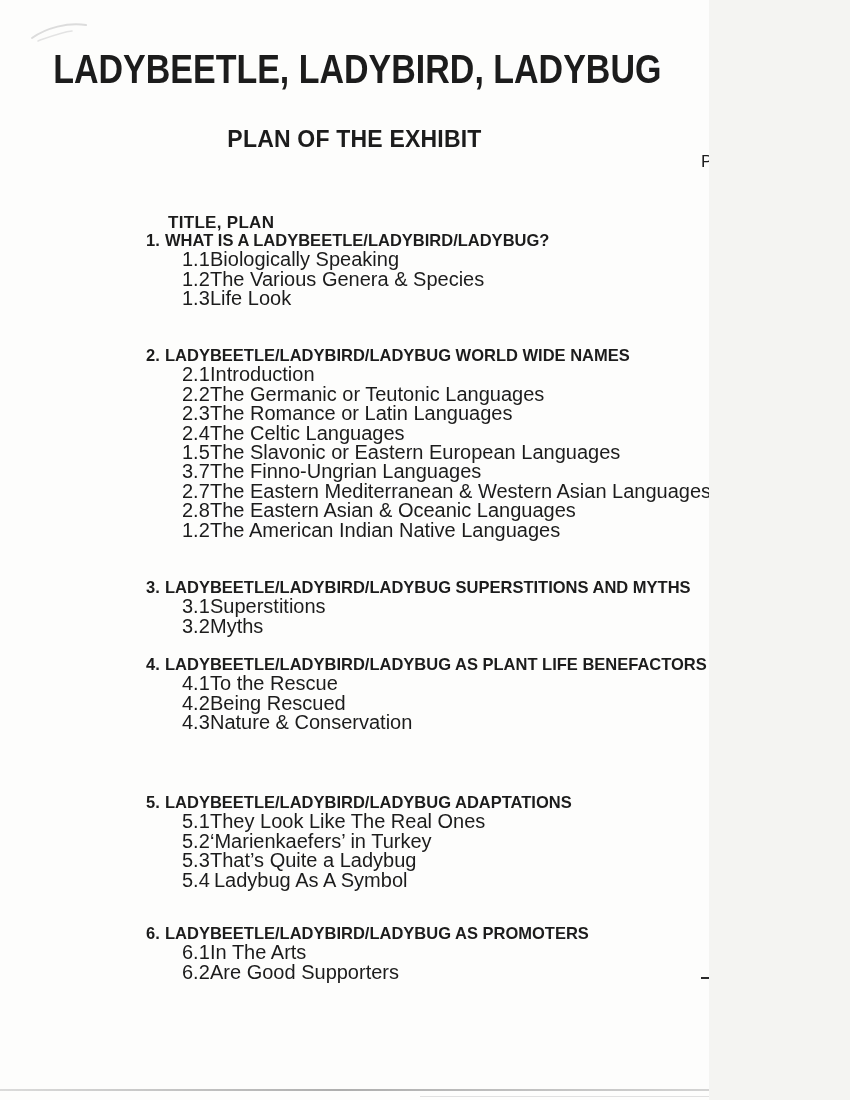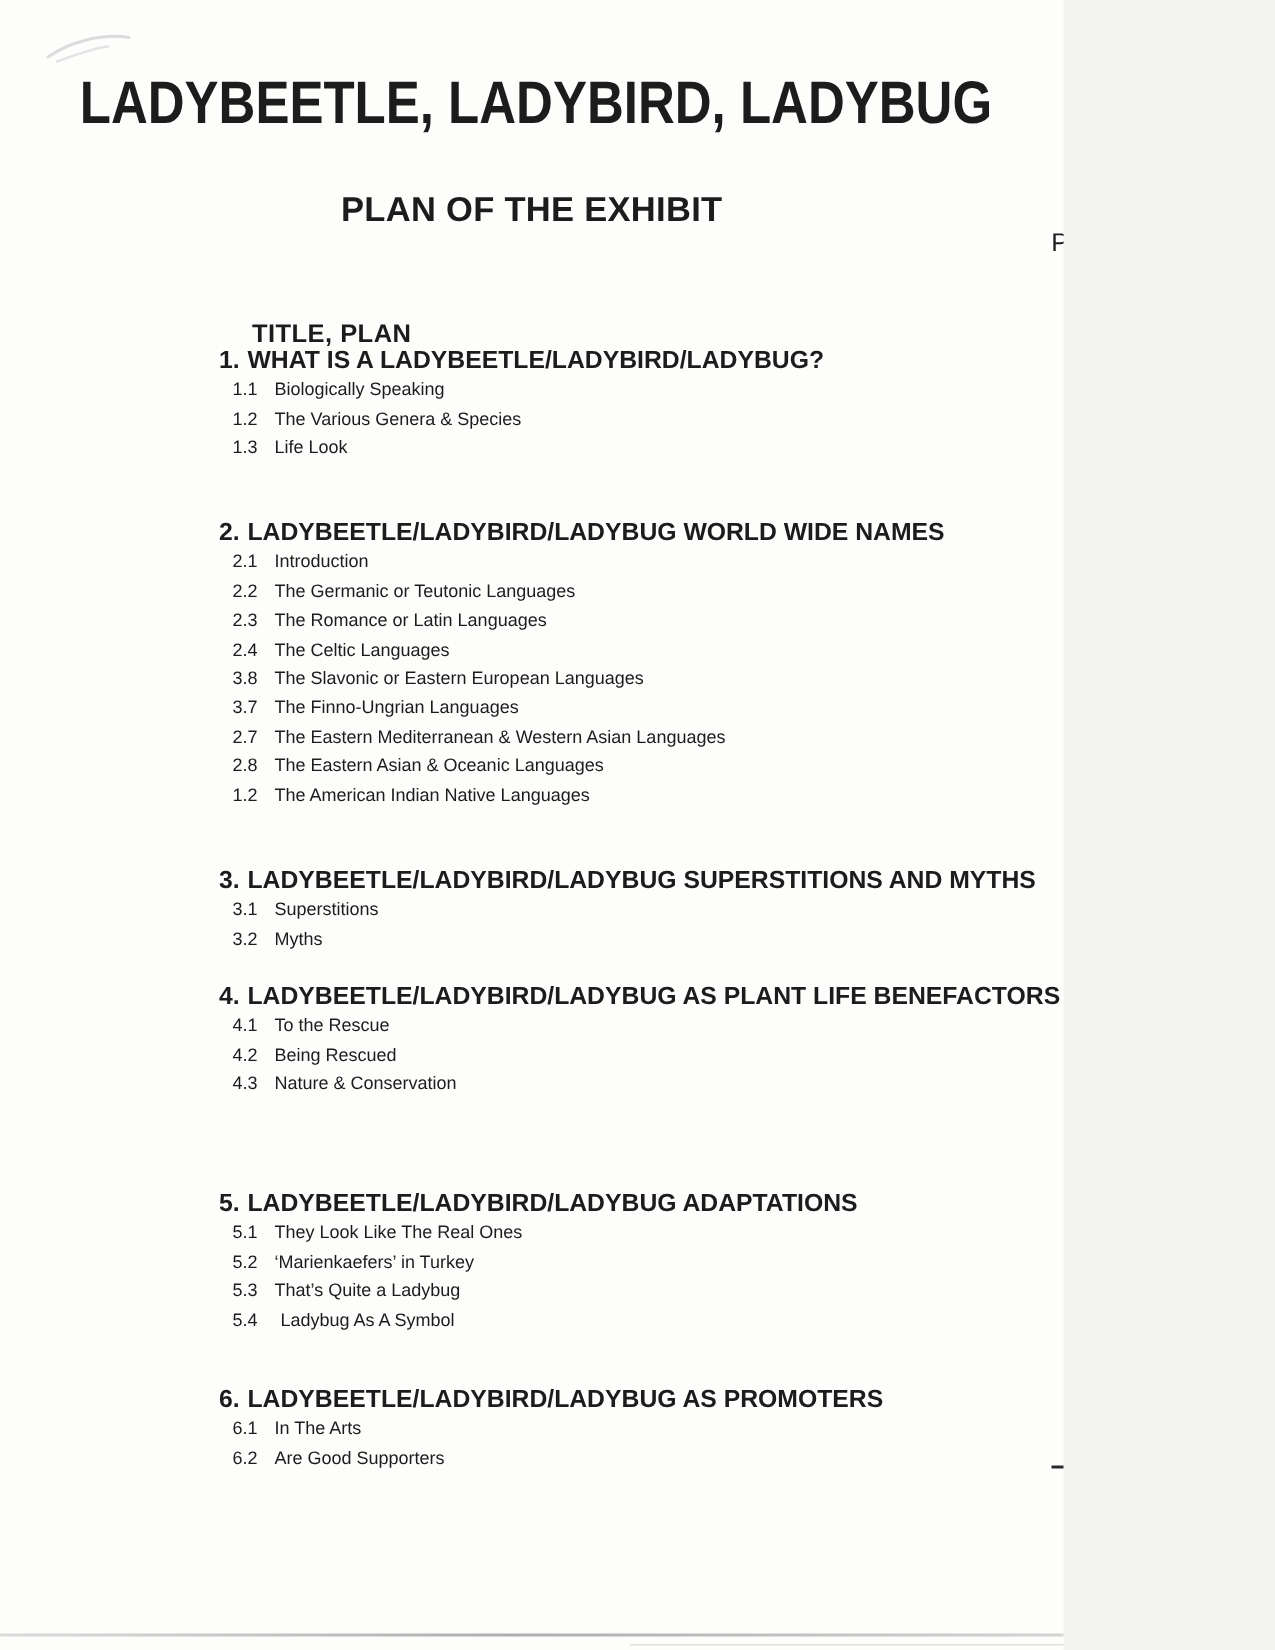"1.1" .sec-items { font-size: 12px -> 20px; margin-left: 9px -> 36px }
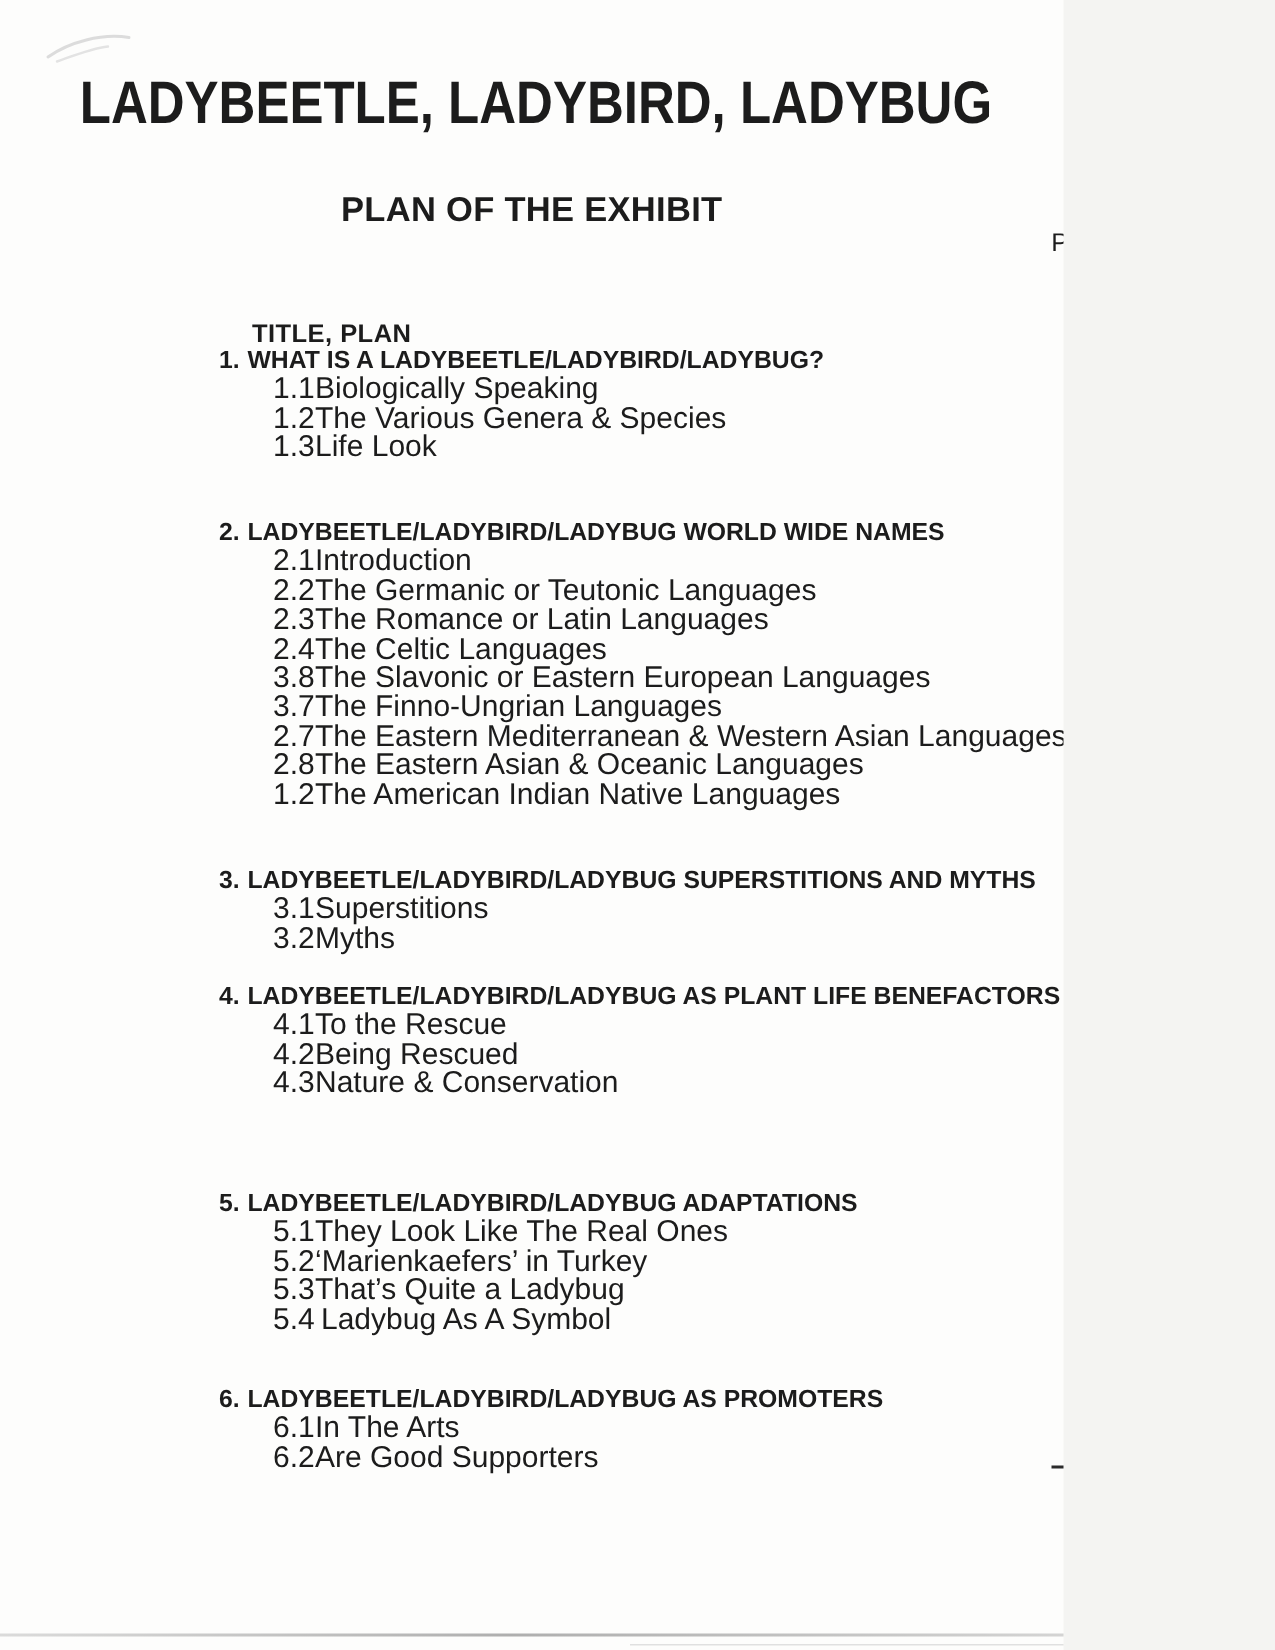"3.8" span.item-num { text: 3.8 -> 1.5 }
